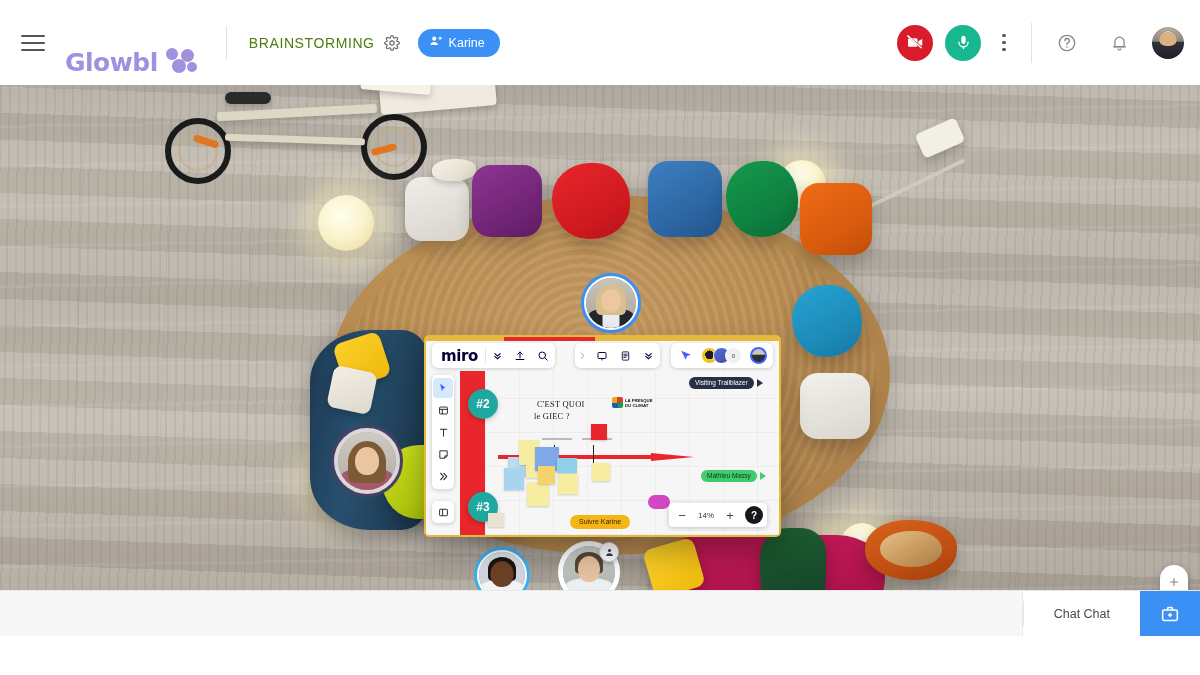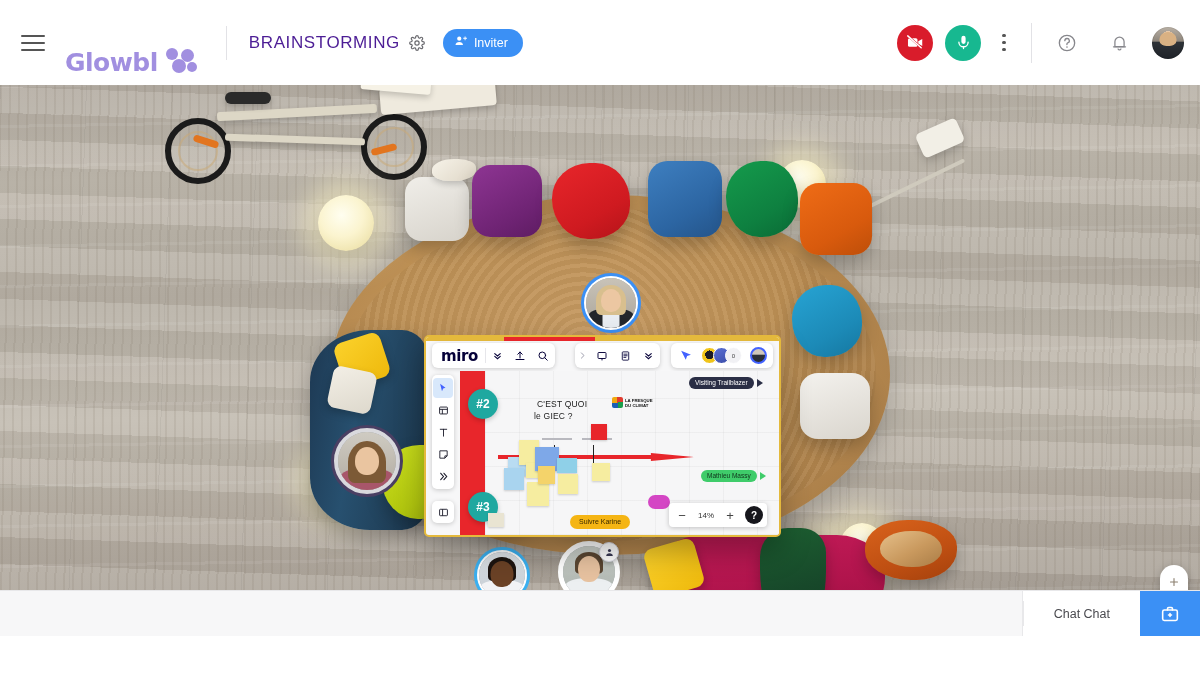"BRAINSTORMING" .room-title { color: #4c1d95 -> #4d7c0f; font-size: 17px -> 14px }
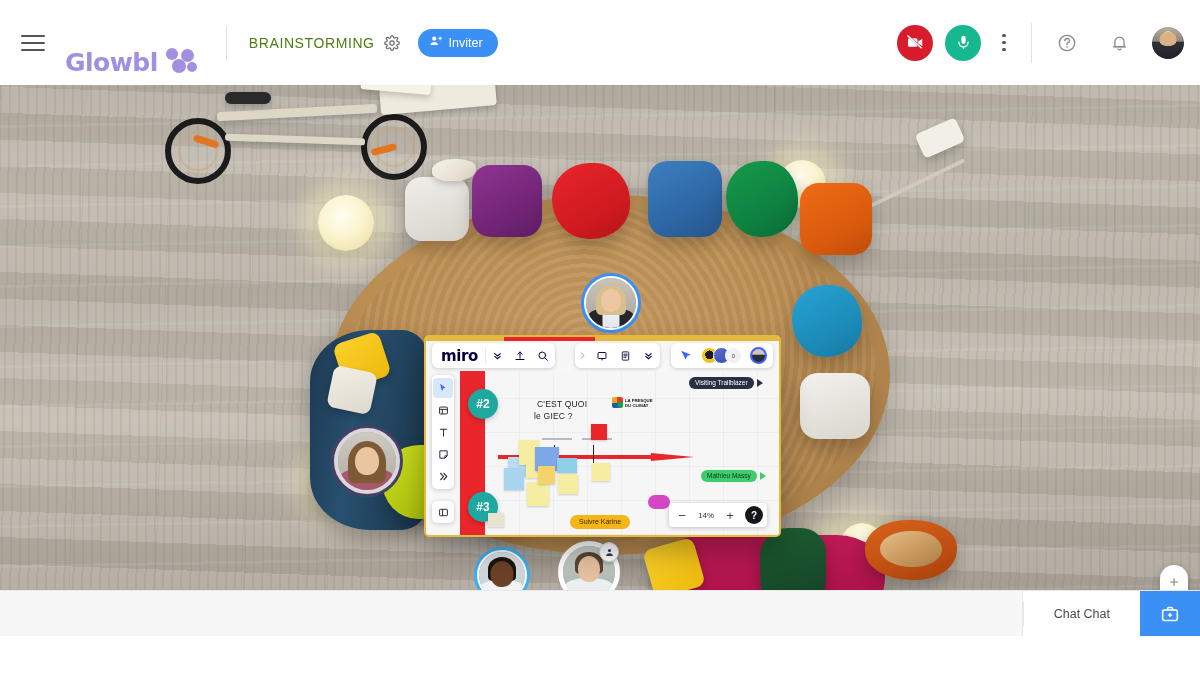"Inviter" span { text: Inviter -> Karine }
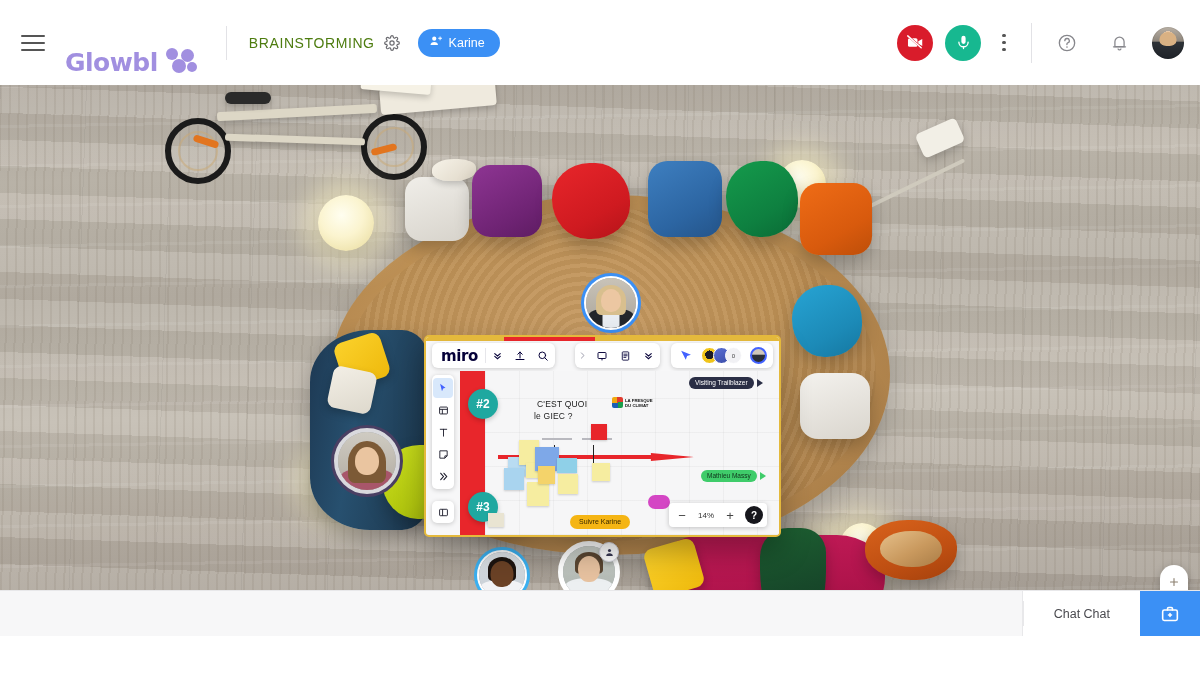"C'EST QUOI" .board-title { font-family: Liberation Sans, sans-serif -> Liberation Serif, serif }
